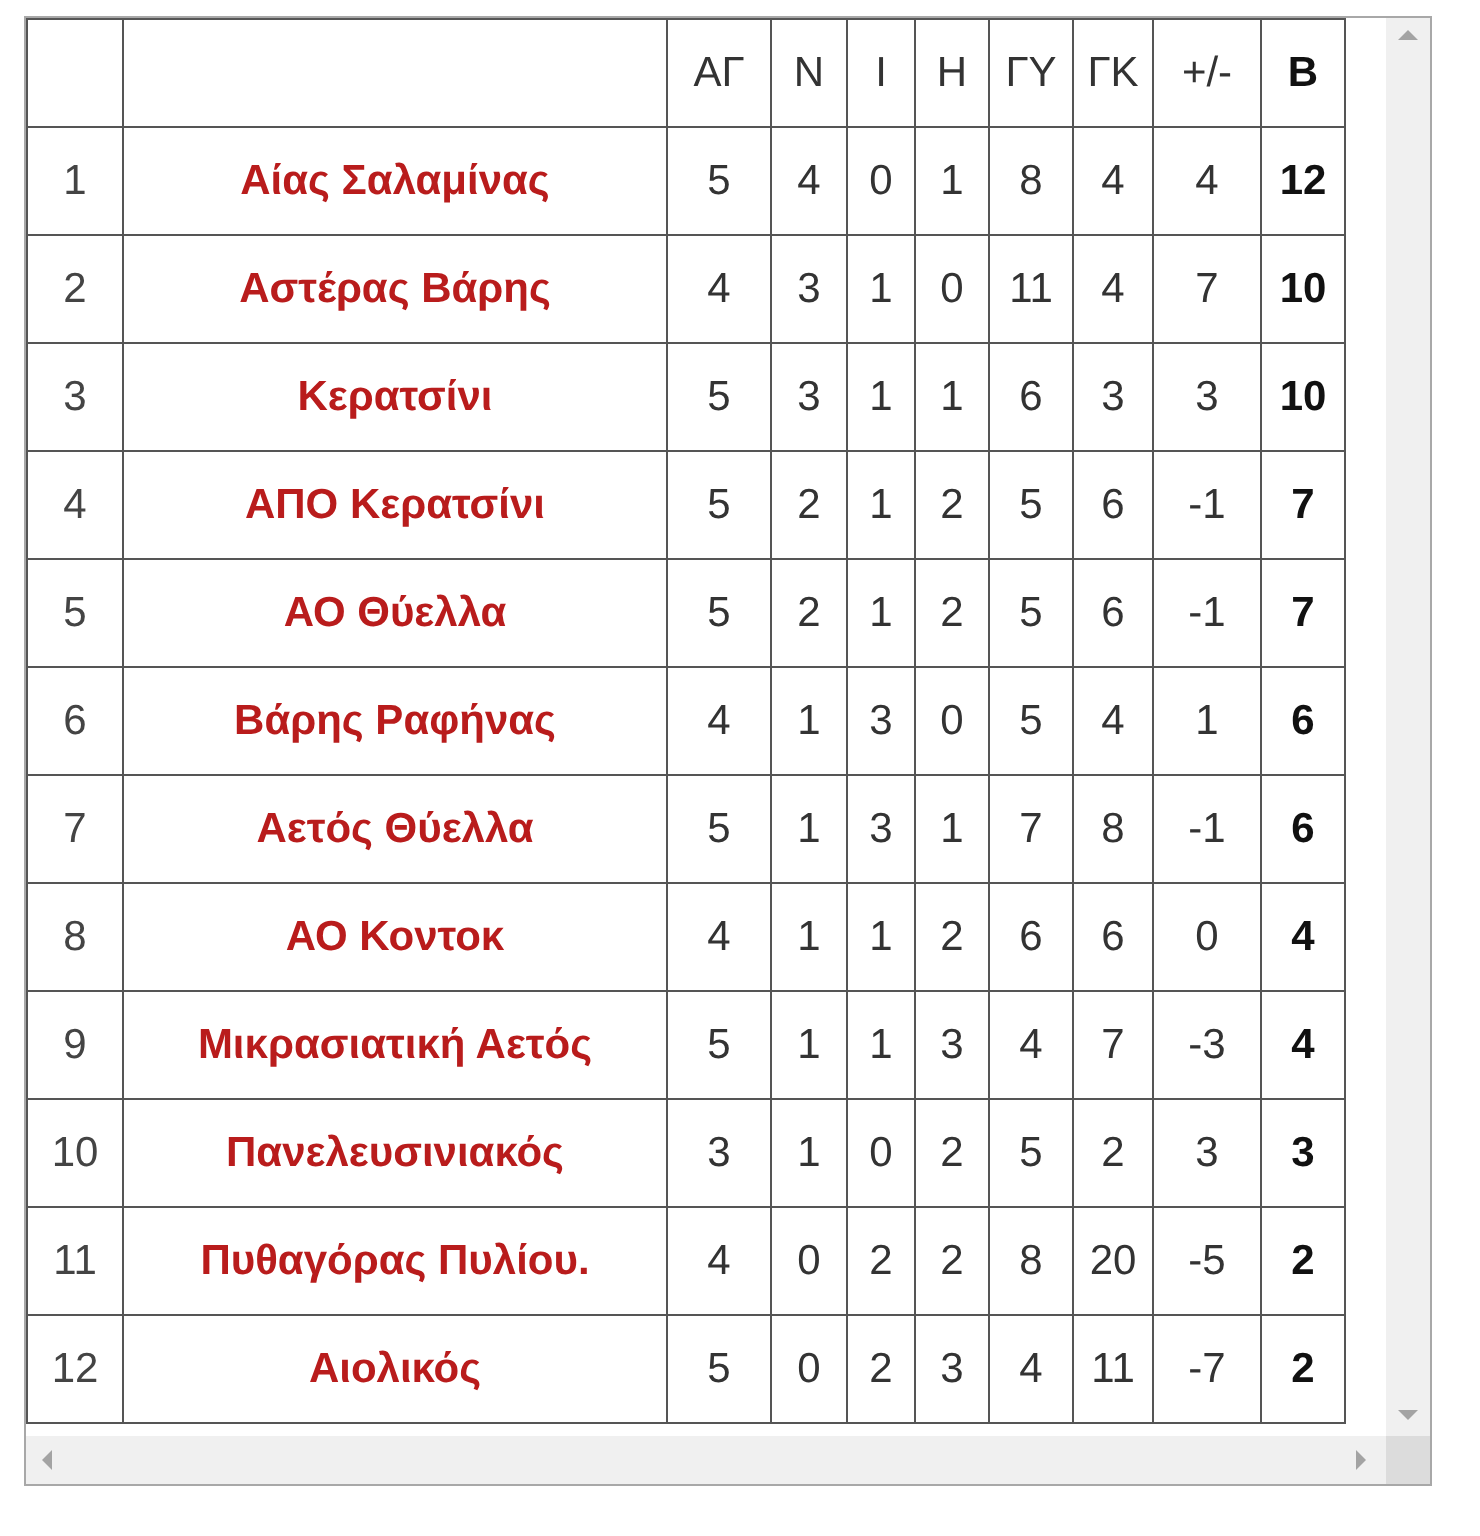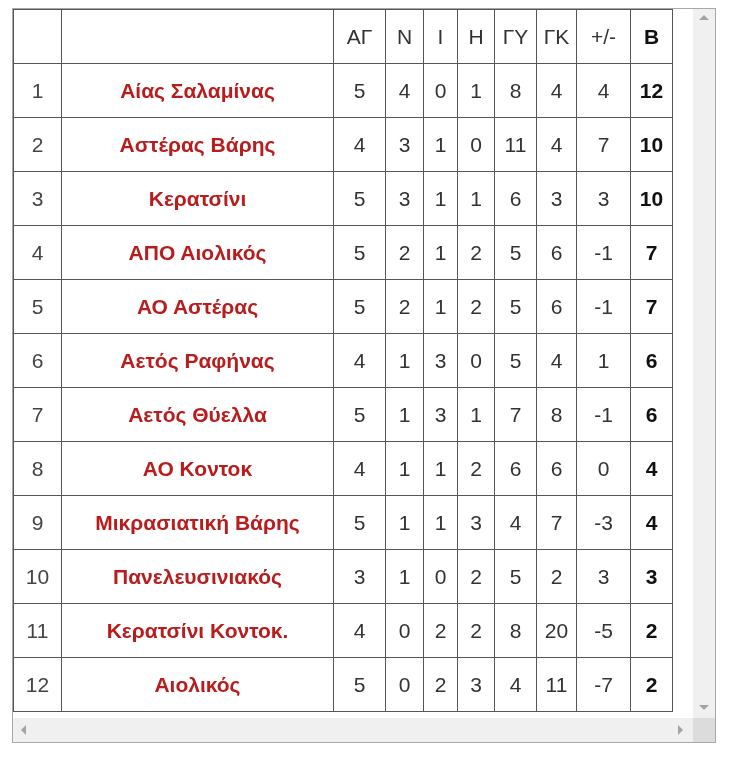"ΑΠΟ Αιολικός" td.team { text: Αιολικός -> Κερατσίνι }
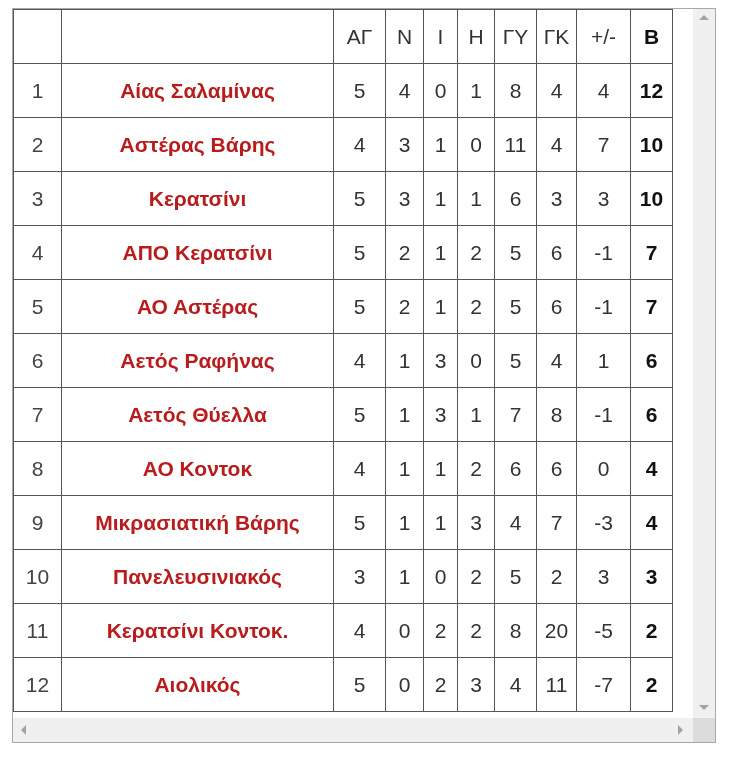"ΑΟ Αστέρας" td.team { text: Αστέρας -> Θύελλα }
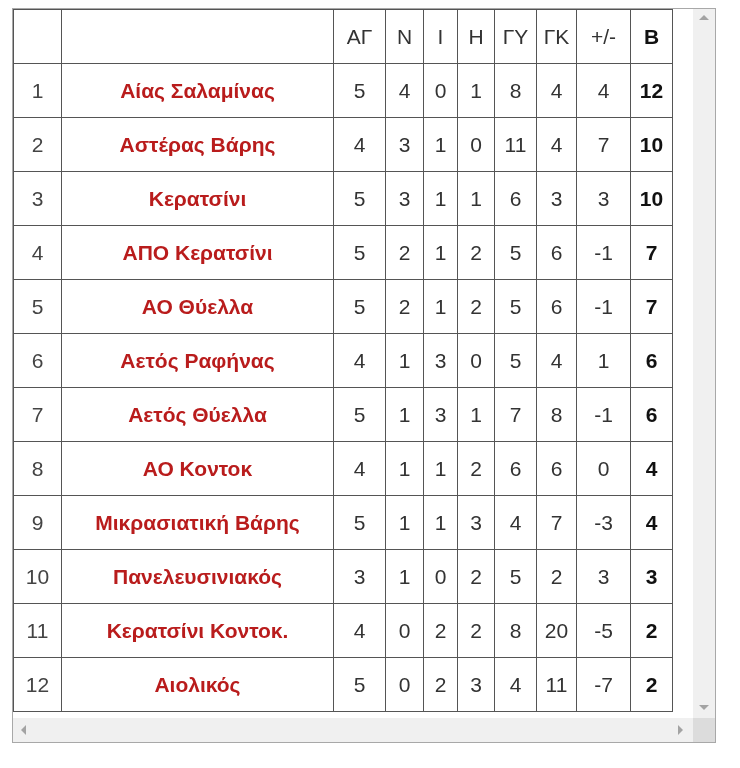"Αετός Ραφήνας" td.team { text: Αετός -> Βάρης }
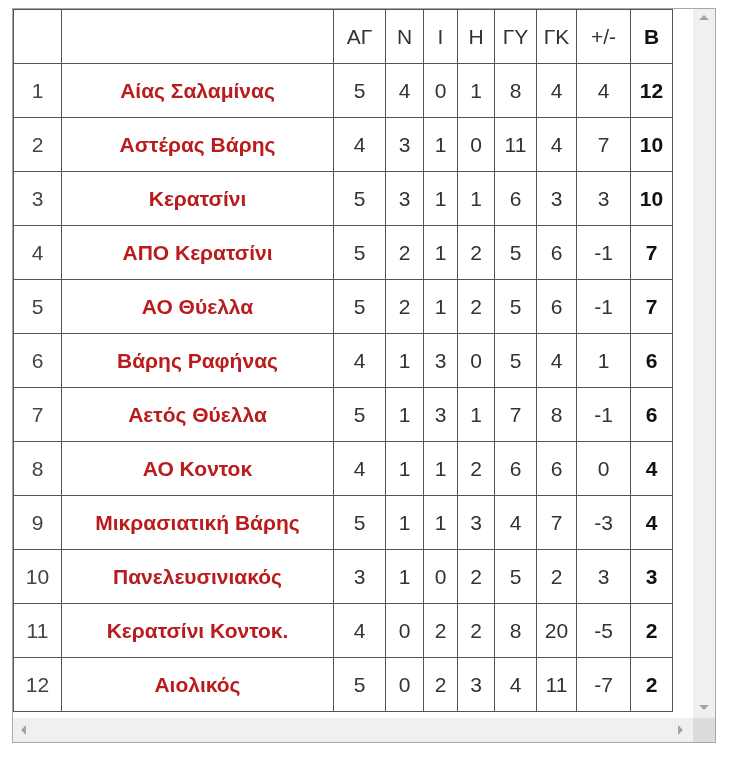"Μικρασιατική Βάρης" td.team { text: Βάρης -> Αετός }
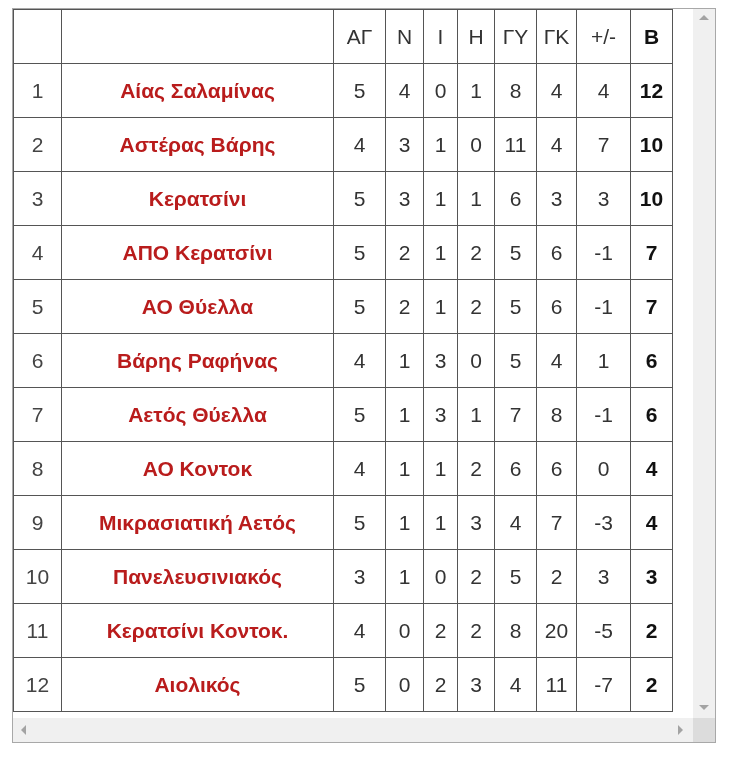"Κερατσίνι Κοντοκ." td.team { text: Κερατσίνι Κοντοκ -> Πυθαγόρας Πυλίου }
